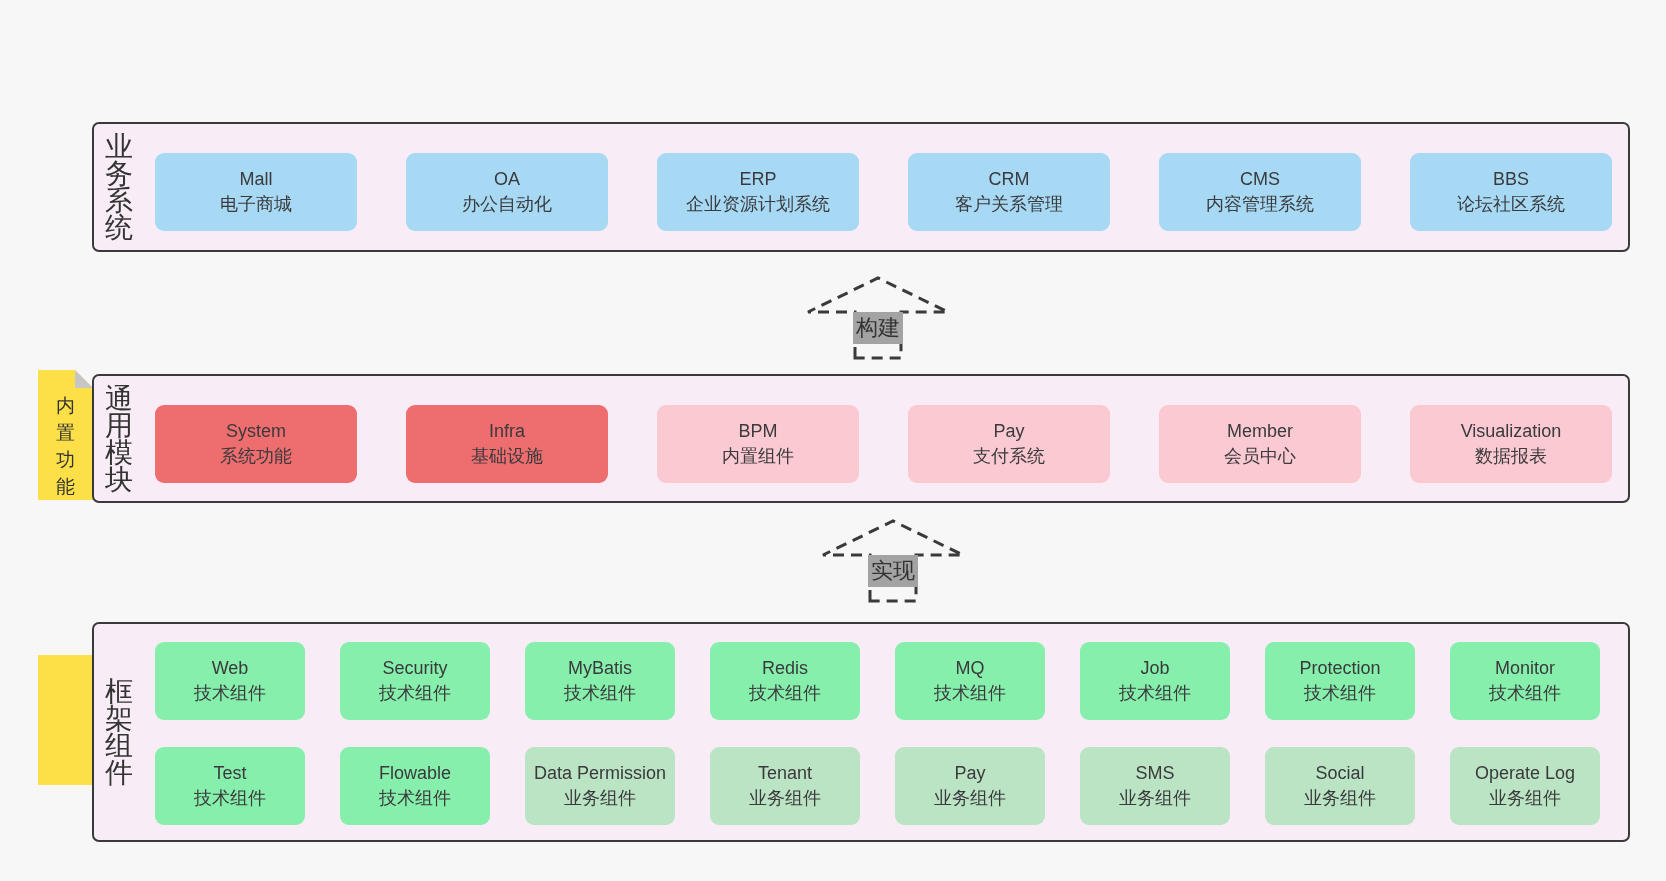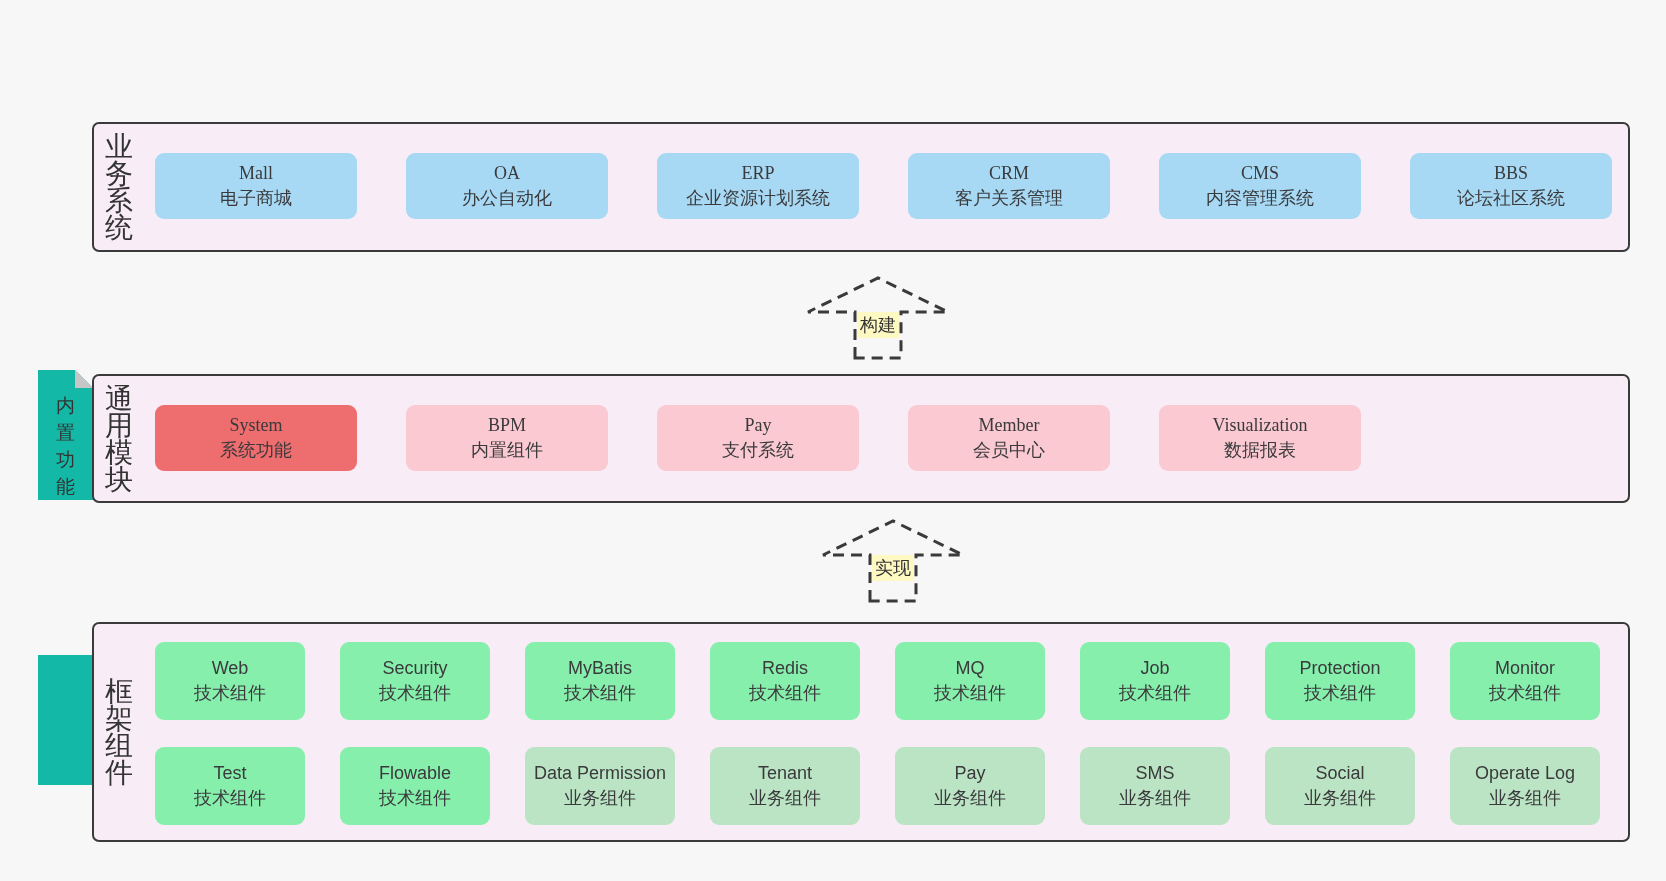"Mall" .box-wide { font-family: Liberation Serif, serif -> none; height: 66px -> 78px }
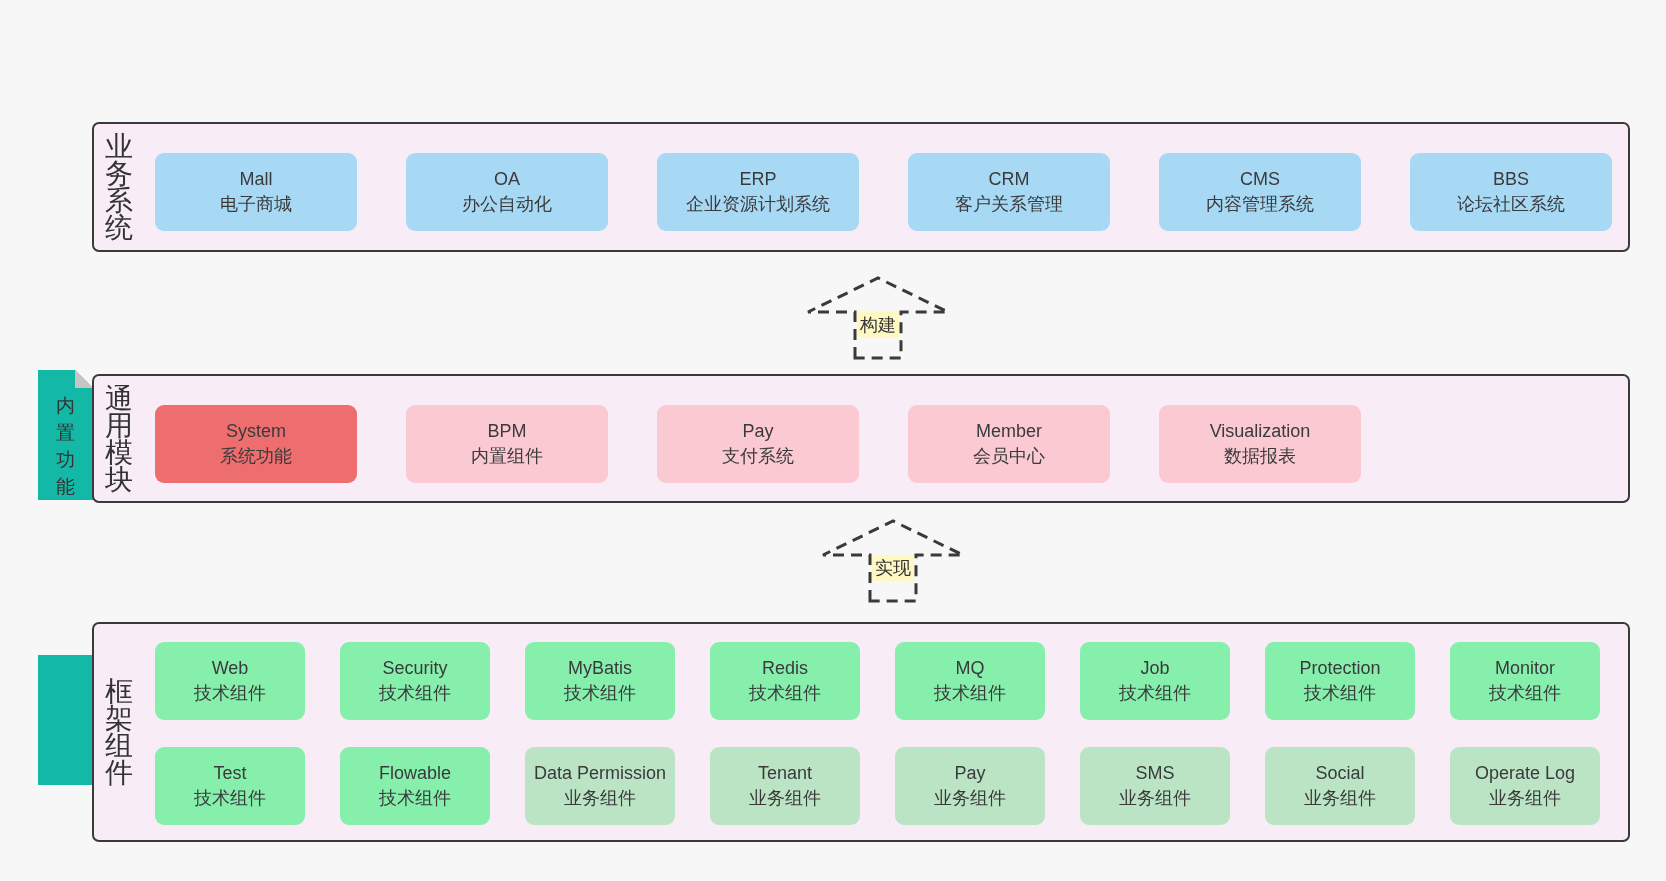"构建" .arrow-label { background: #fef9c3 -> #a3a3a3; font-size: 18px -> 22px }
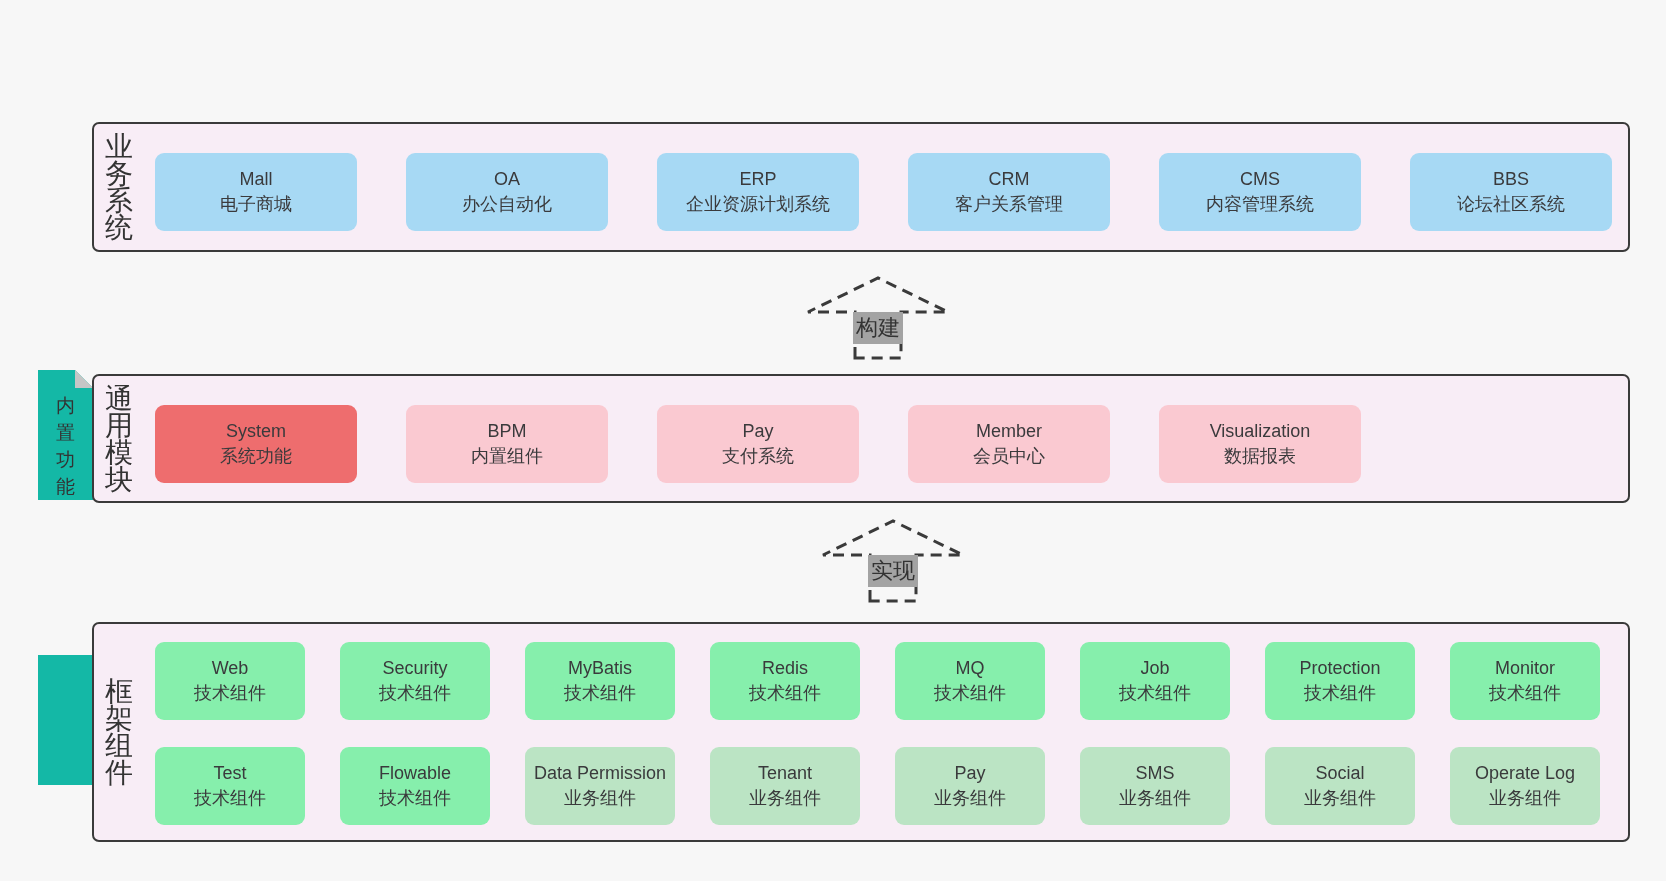"内置功能" .sticky { background: #14b8a6 -> #fde047 }
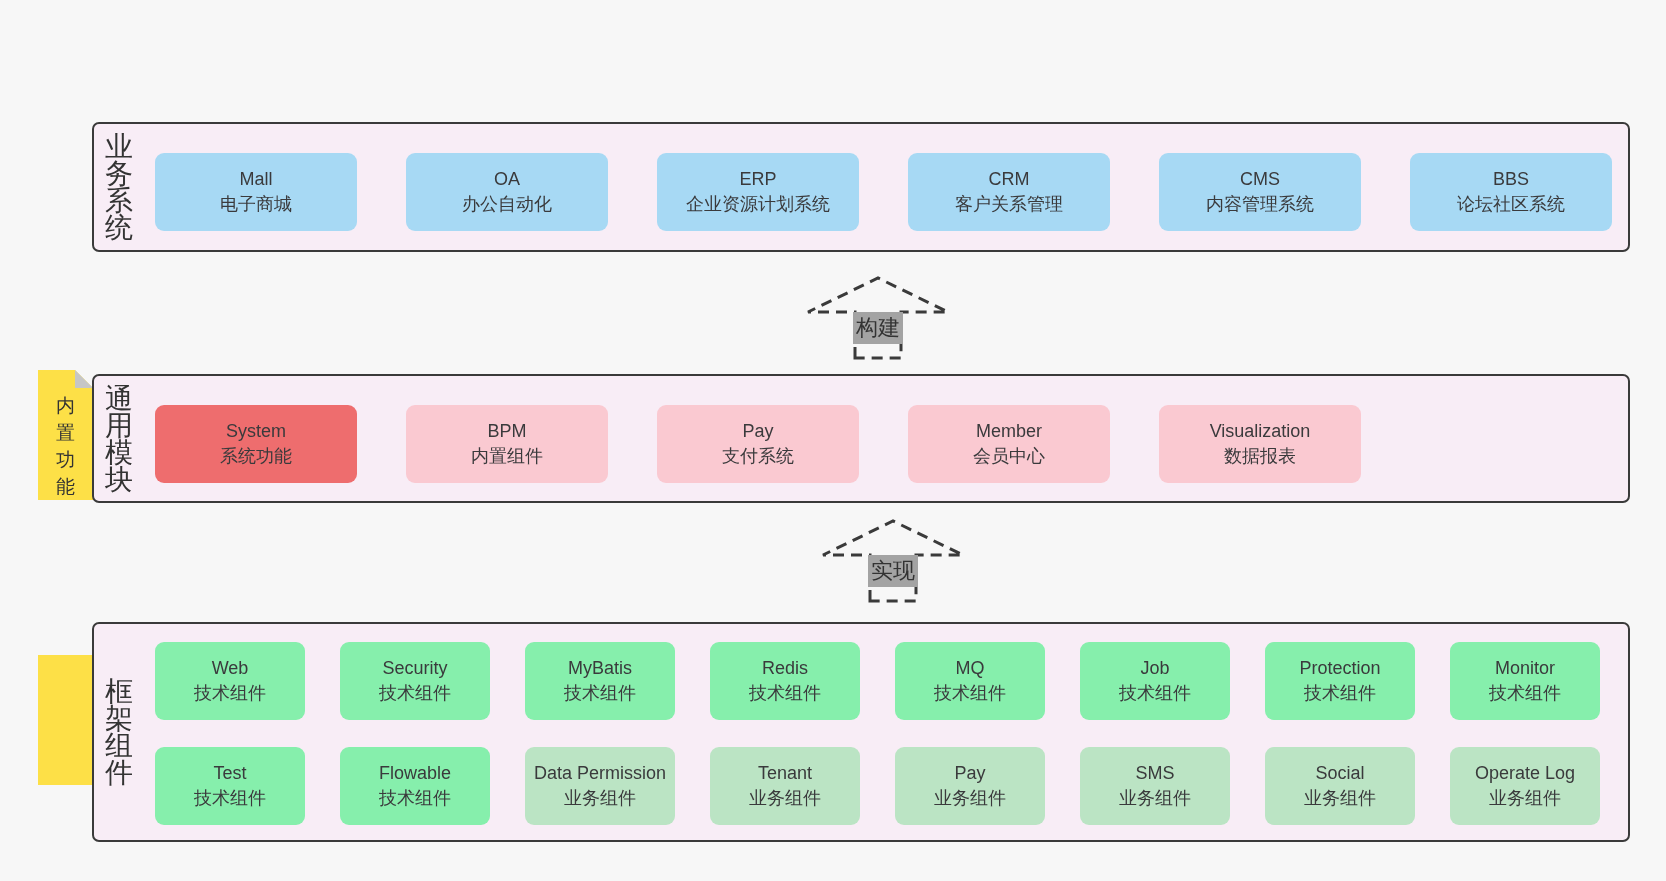"Infra" div.box { html: none -> <div> <span>Infra</span> <span>基础设施</span> </div> }
